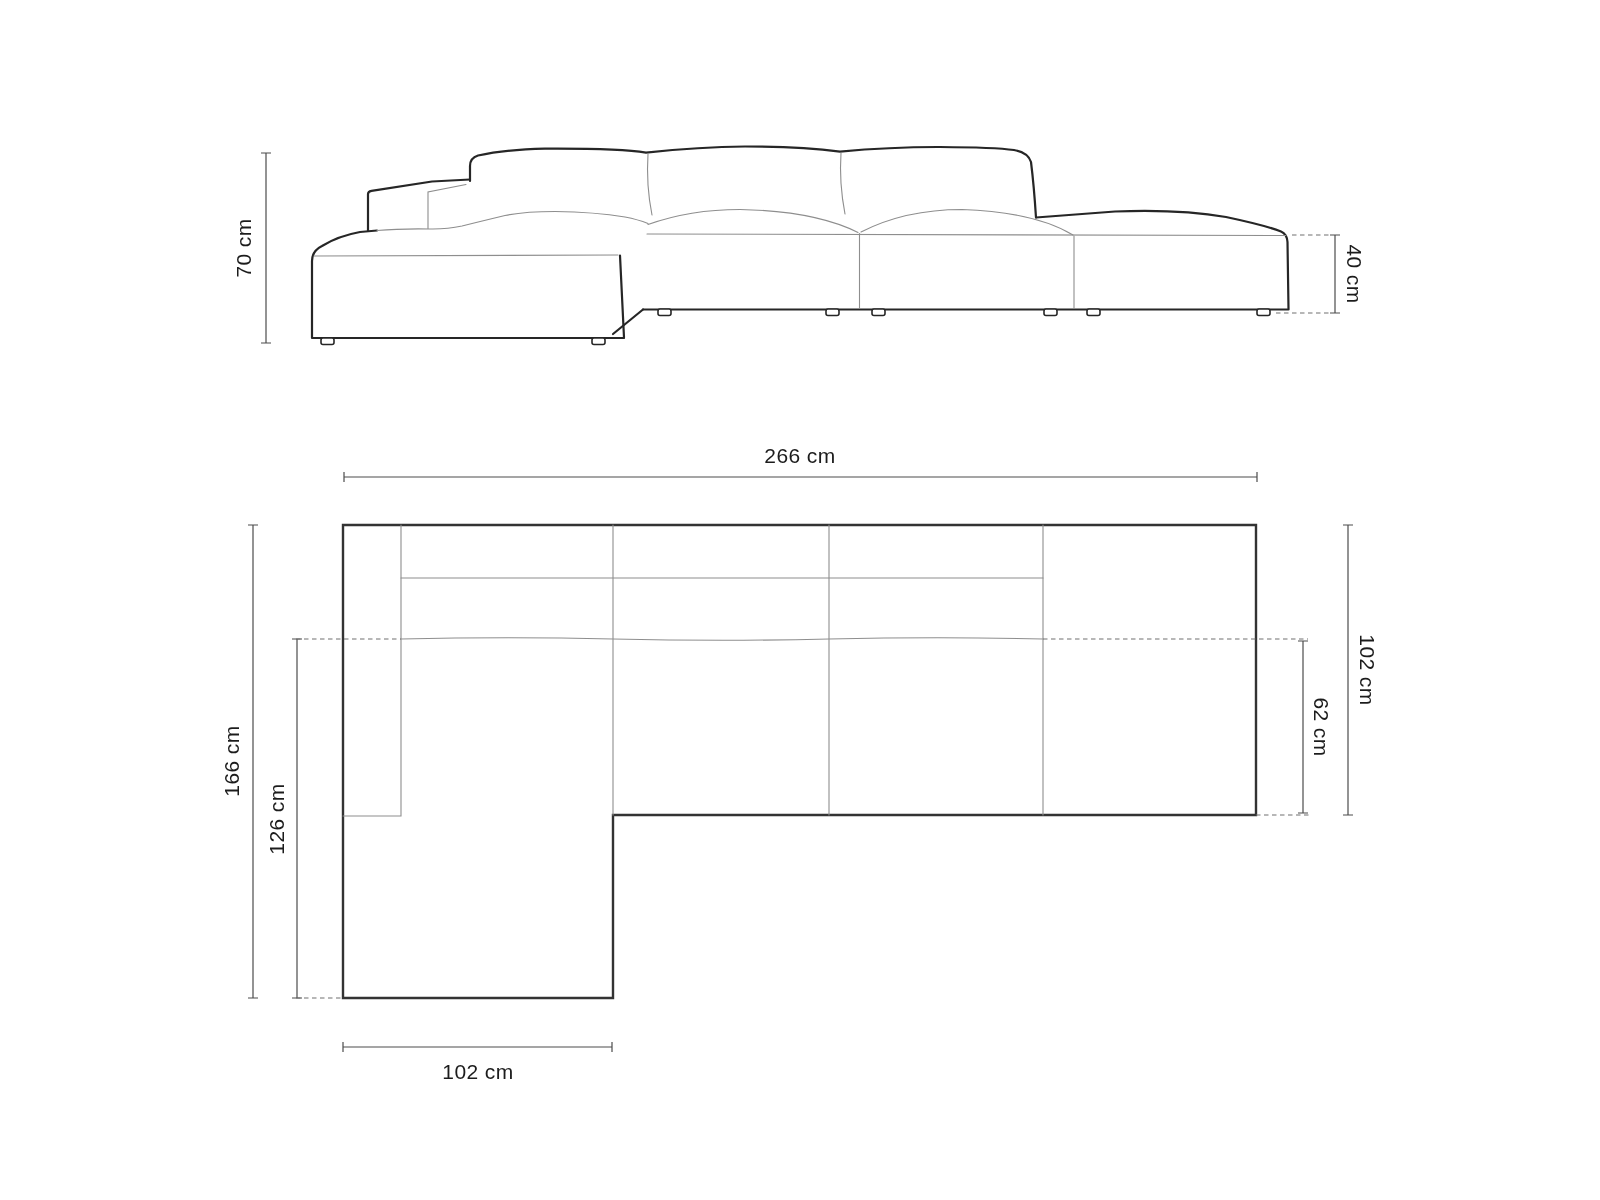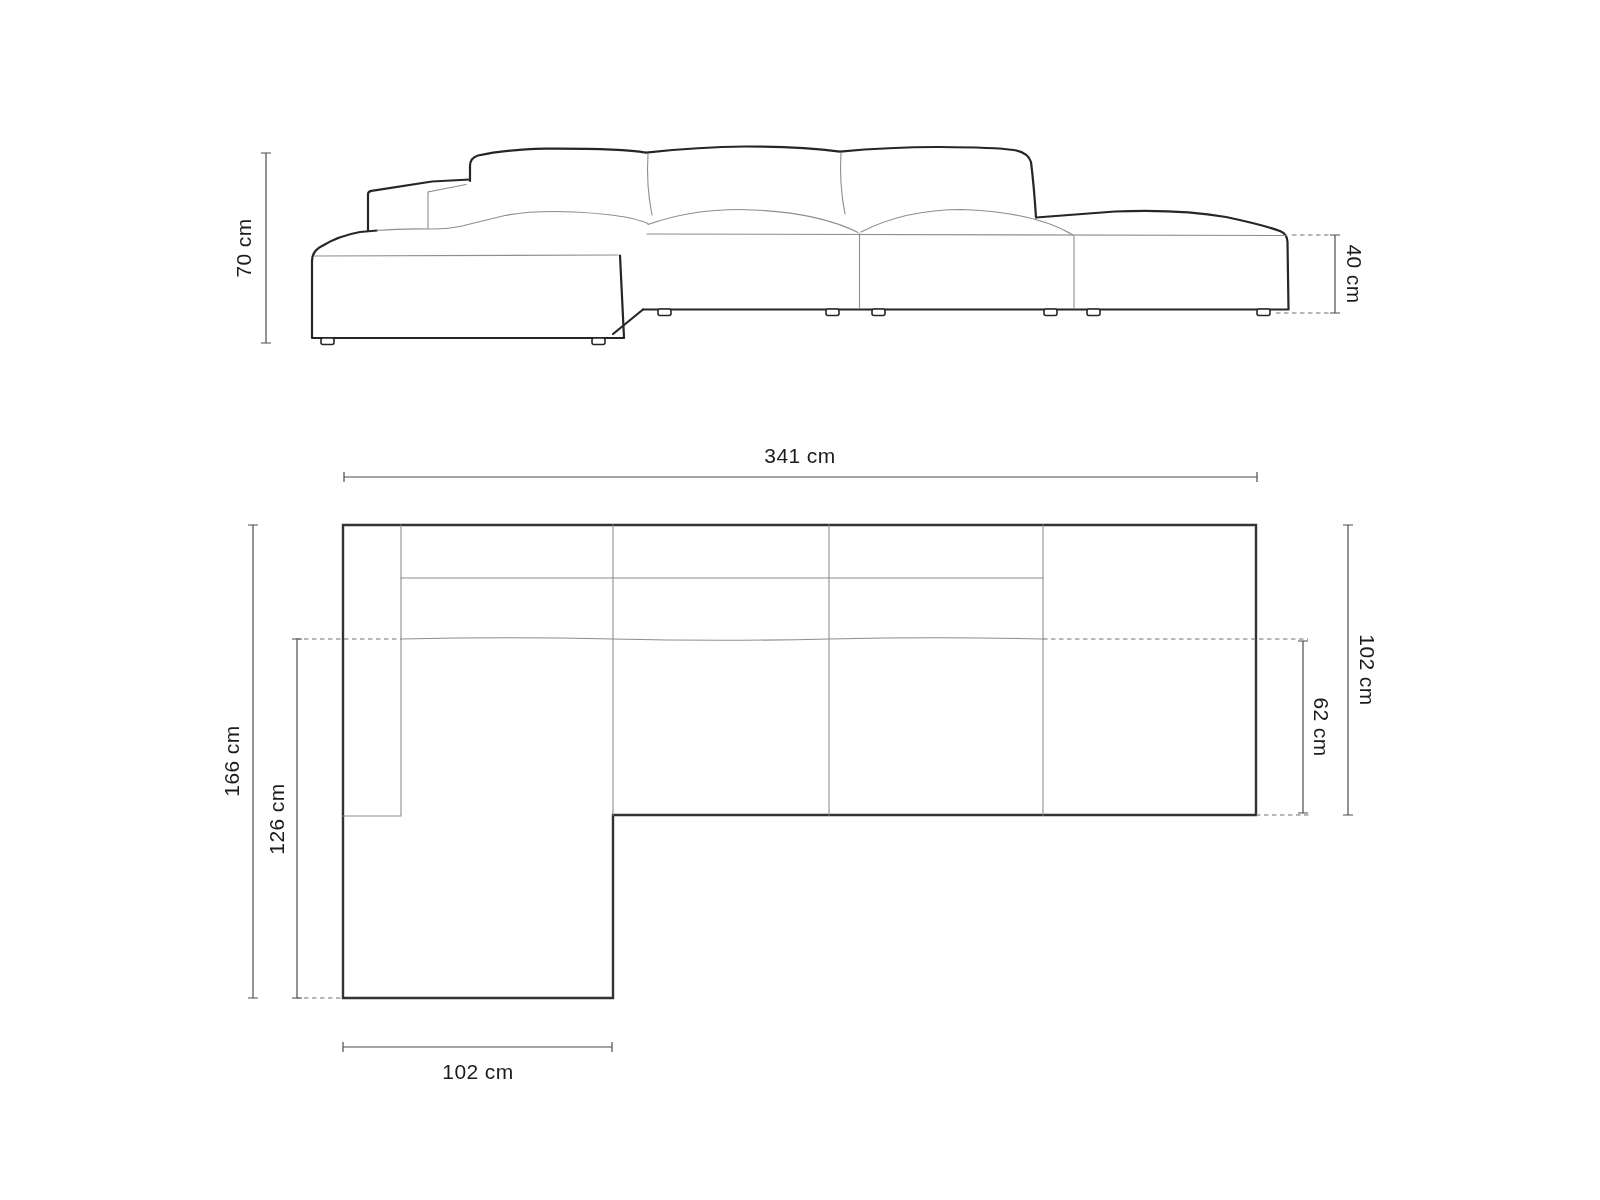"341 cm" div.dim-label { text: 341 -> 266 }
